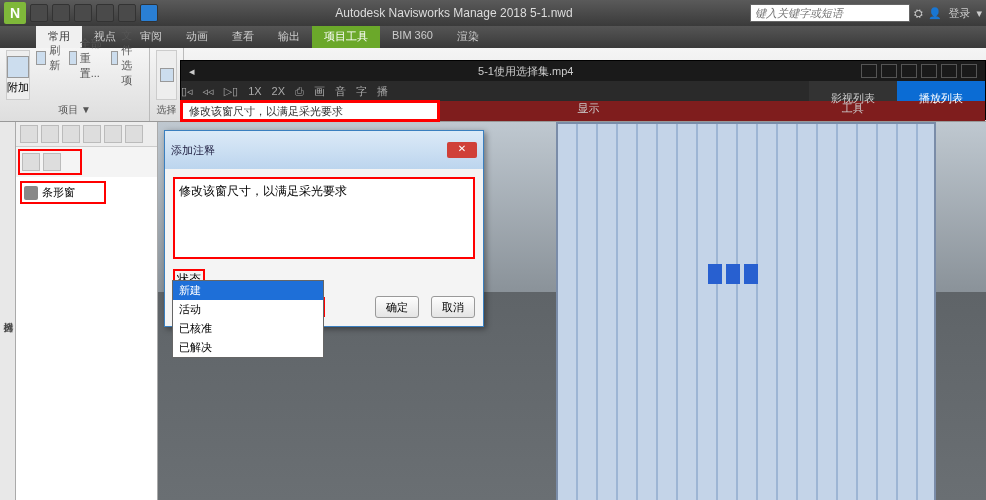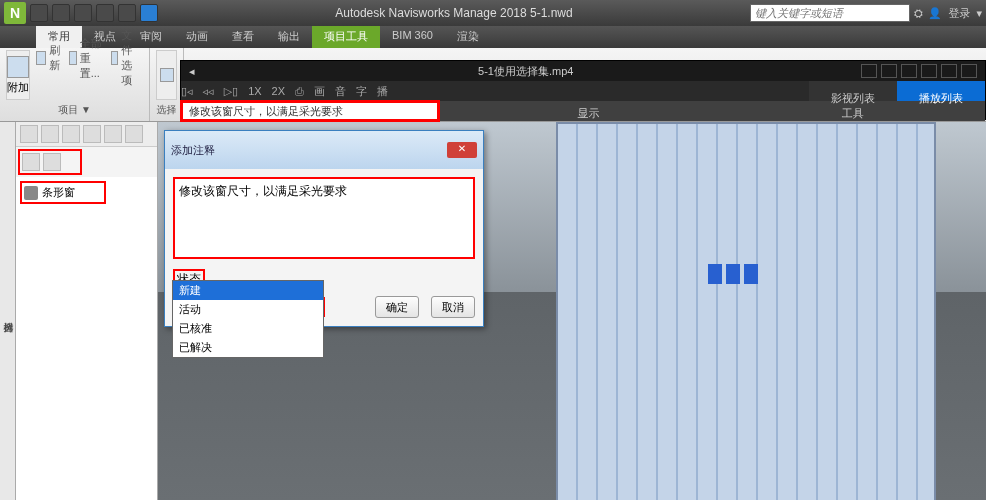"显示" div { align-items: flex-end -> flex-start; background: #404040 -> #7f1d1d }
